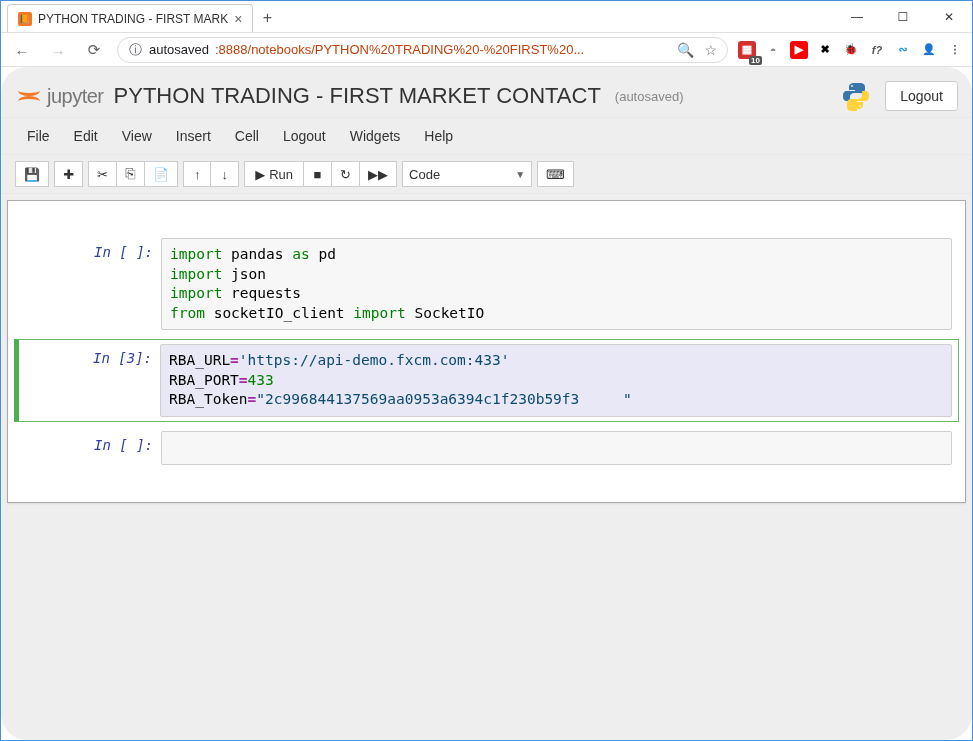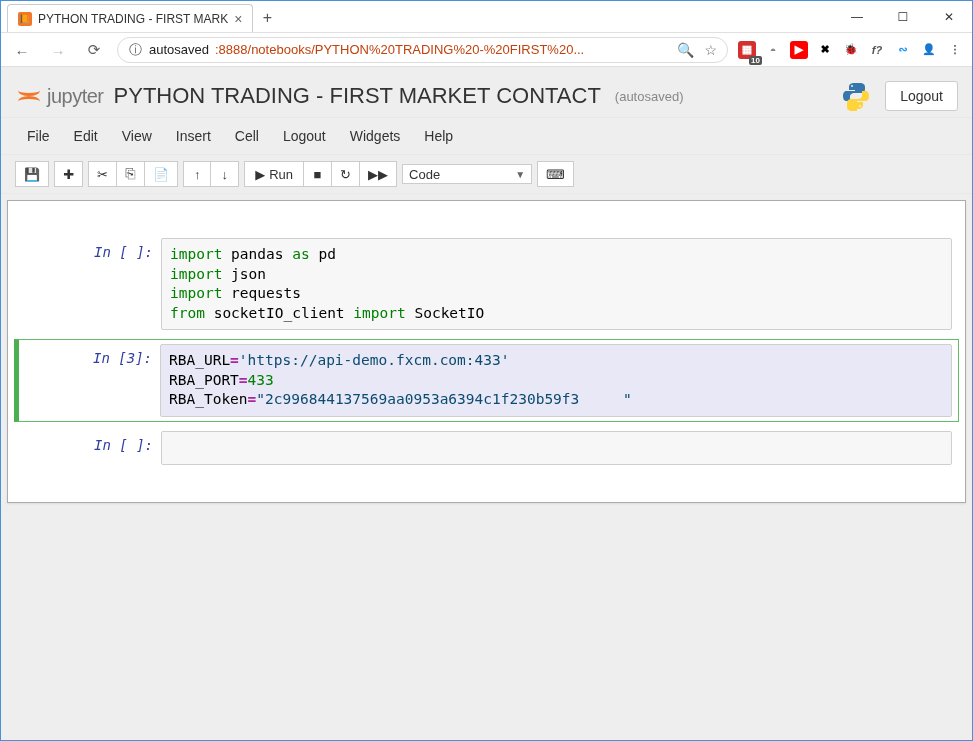"jupyter" .nb-area { border-radius: none -> 26px }
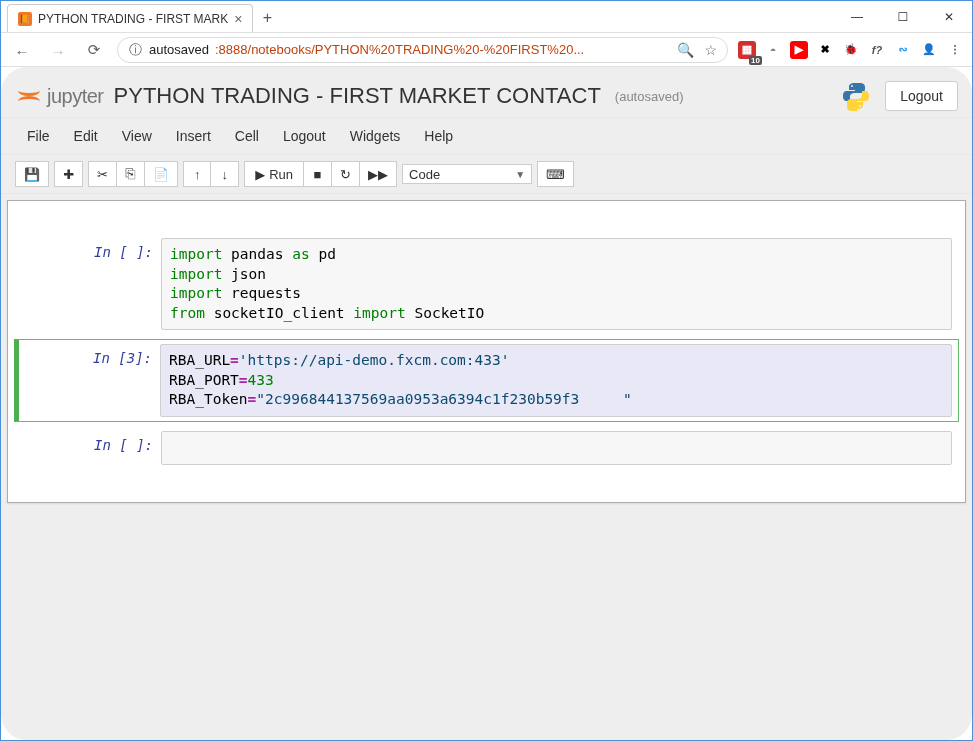"Code" .celltype-sel { height: 20px -> 26px }
